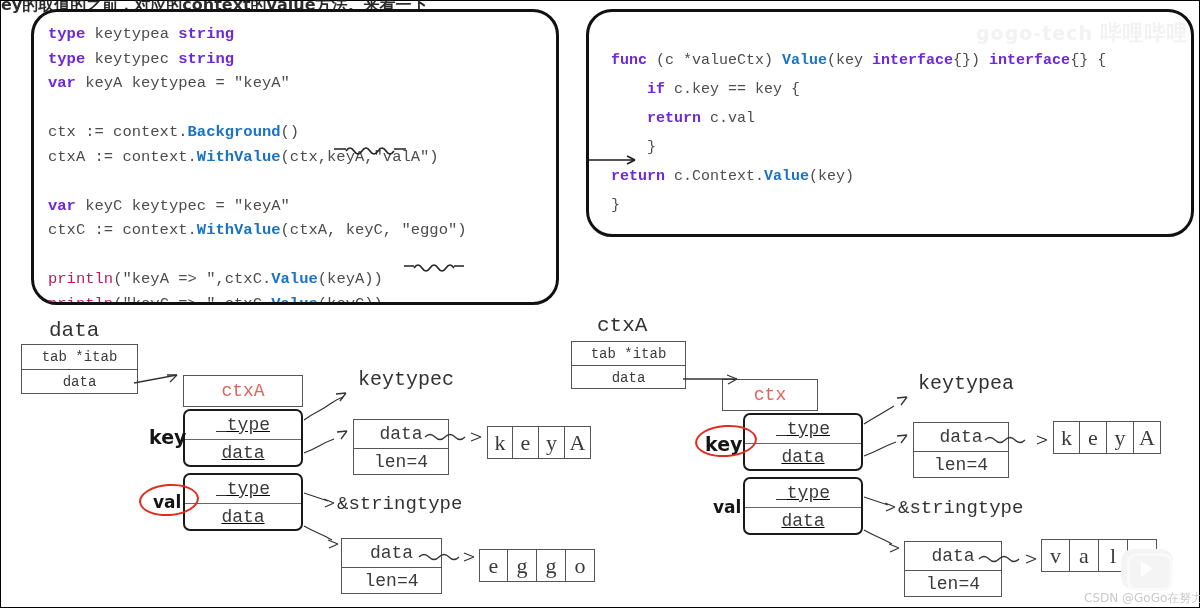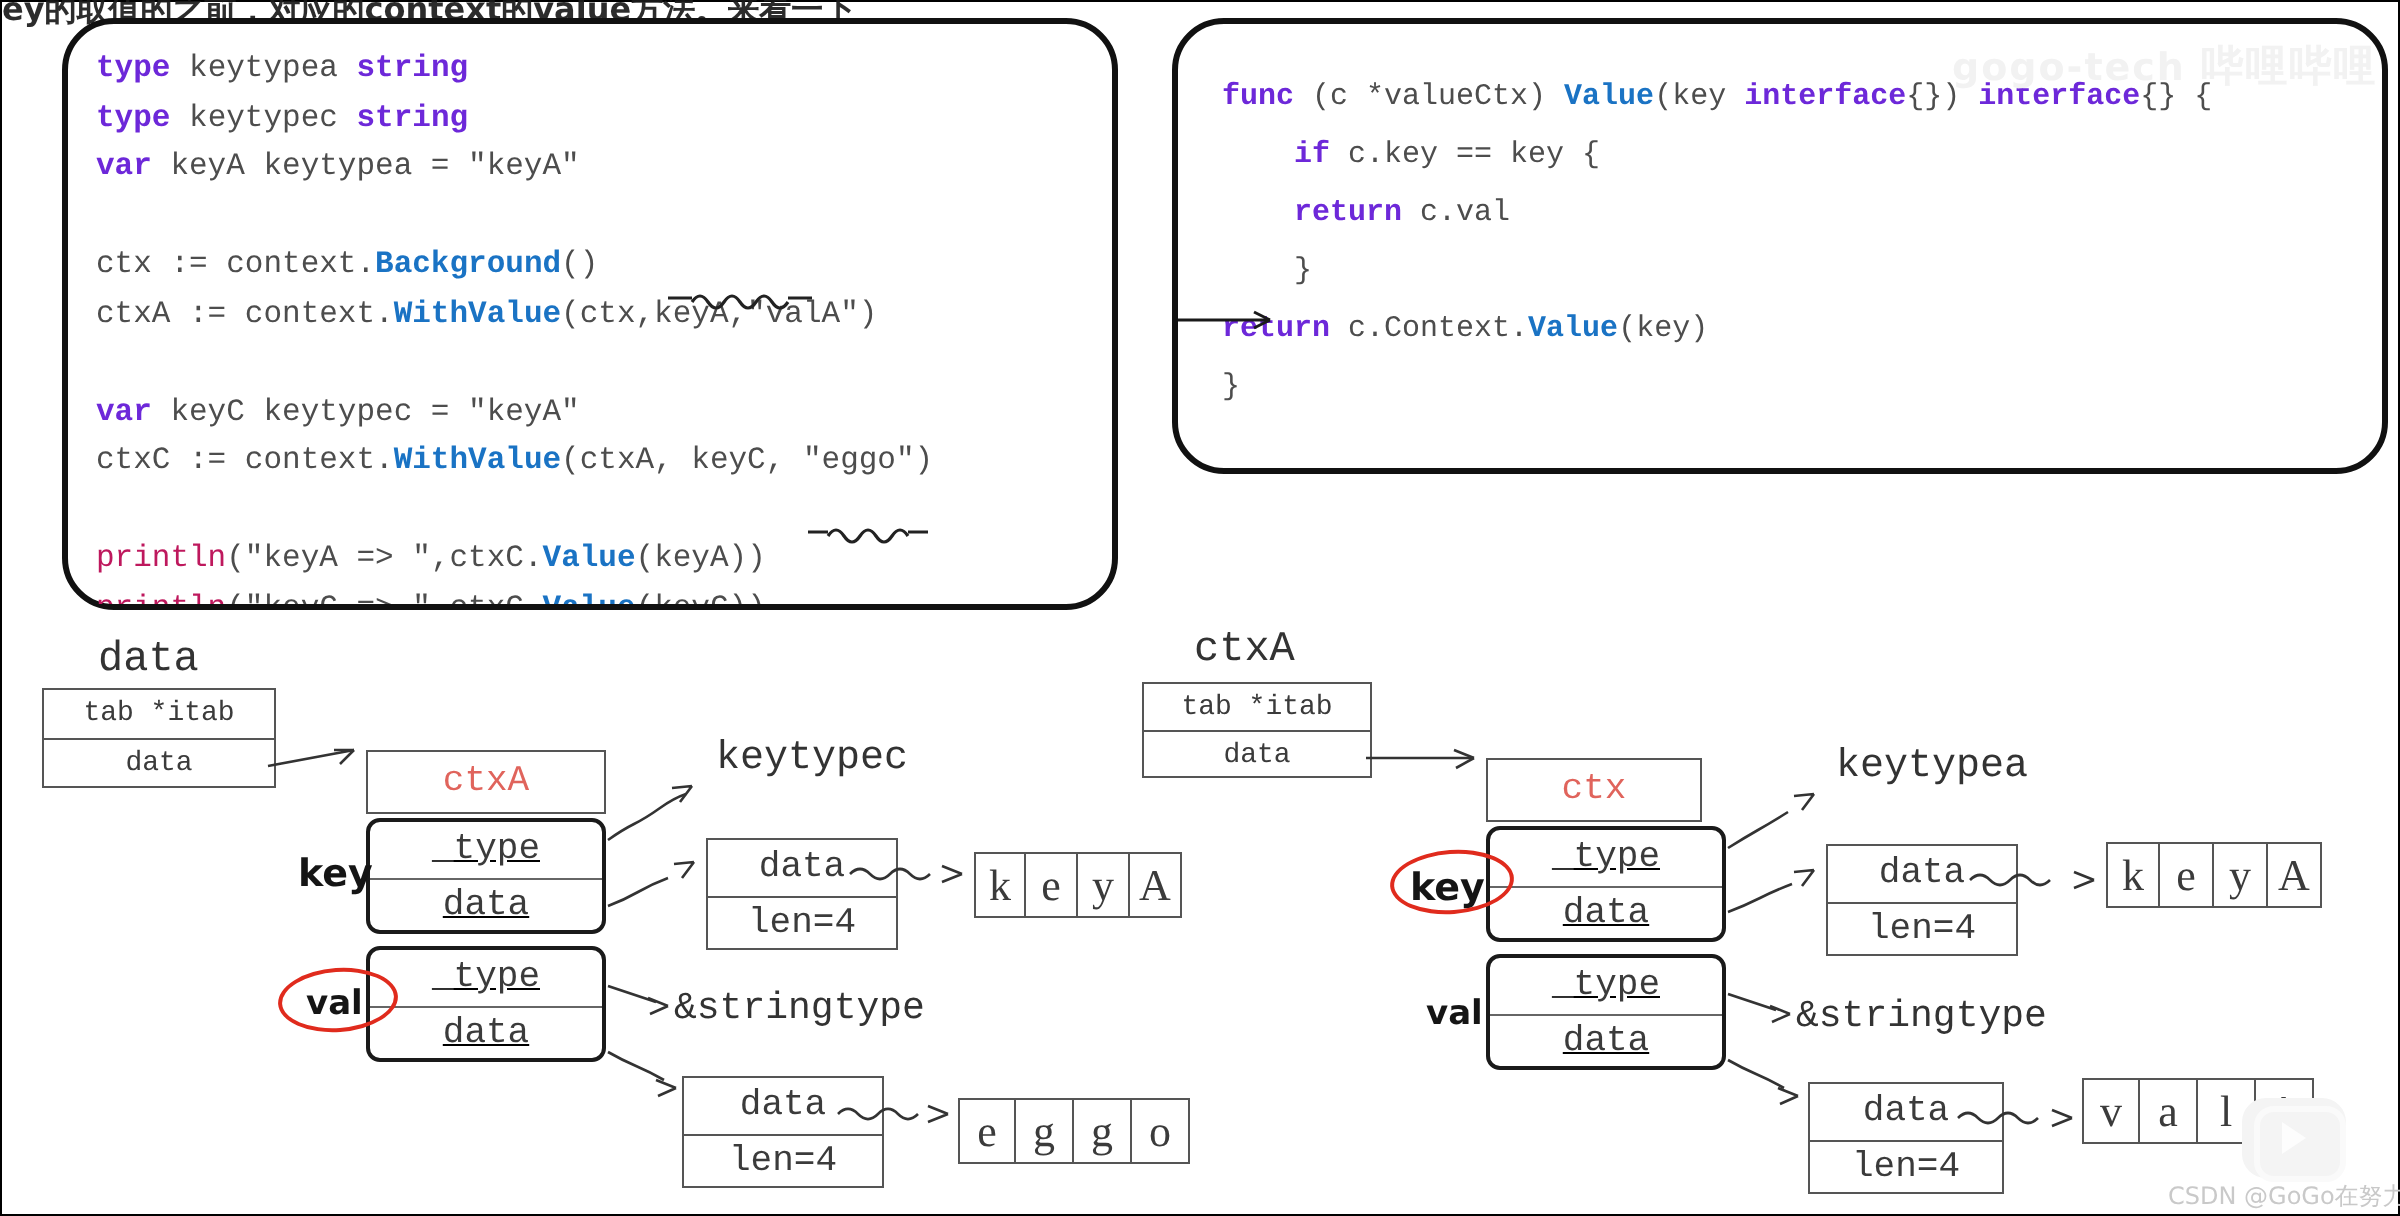"func (c *valueCtx) Value(key" #code-right .code { padding-top: 22px -> 34px }
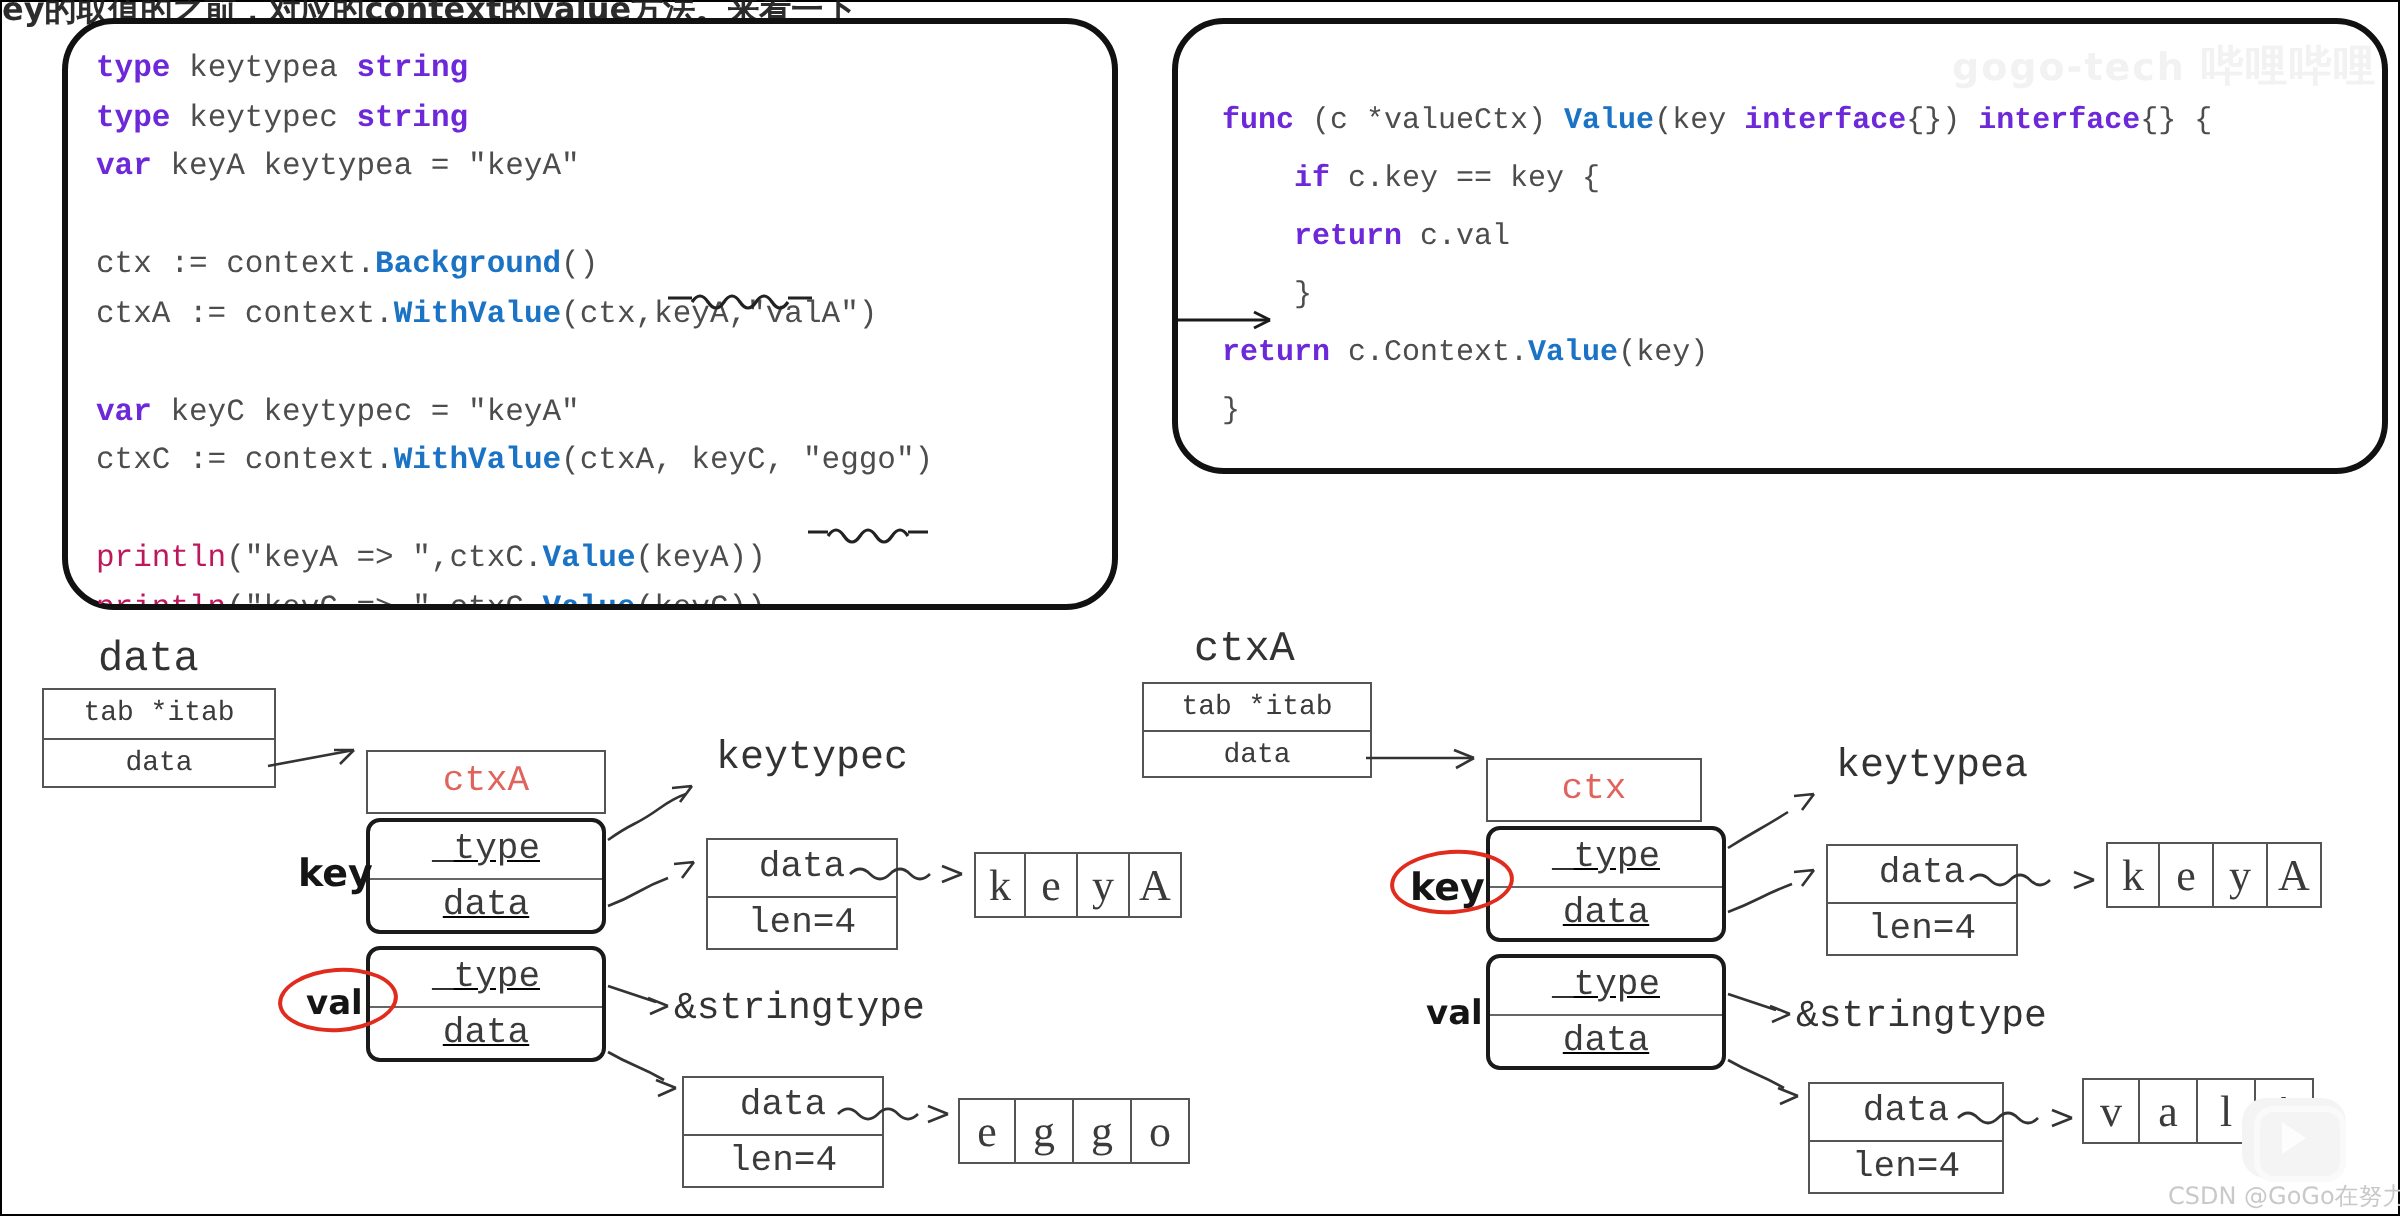"ctx" div.ctxhead { left: 742px -> 721px; width: 108px -> 96px }
